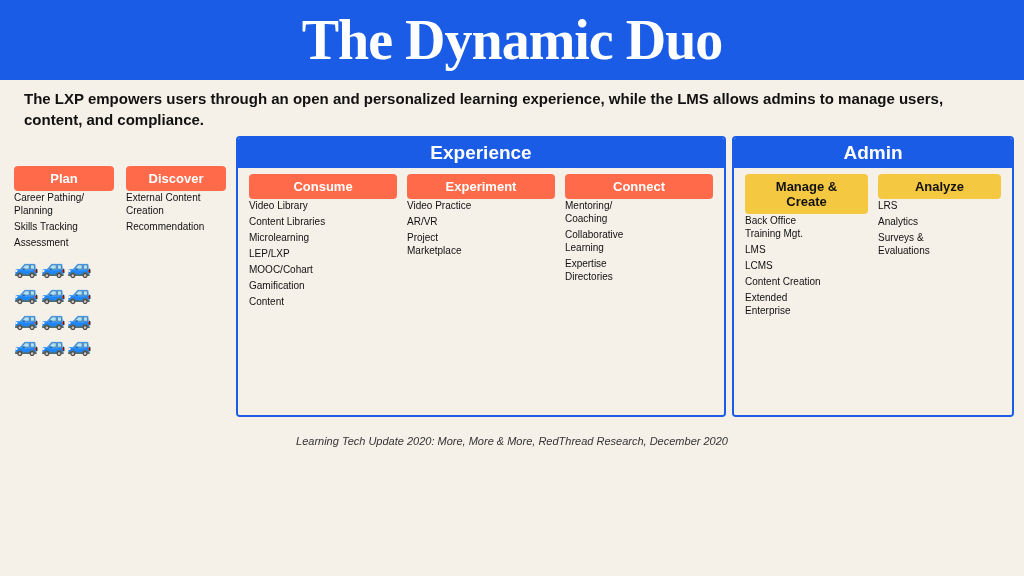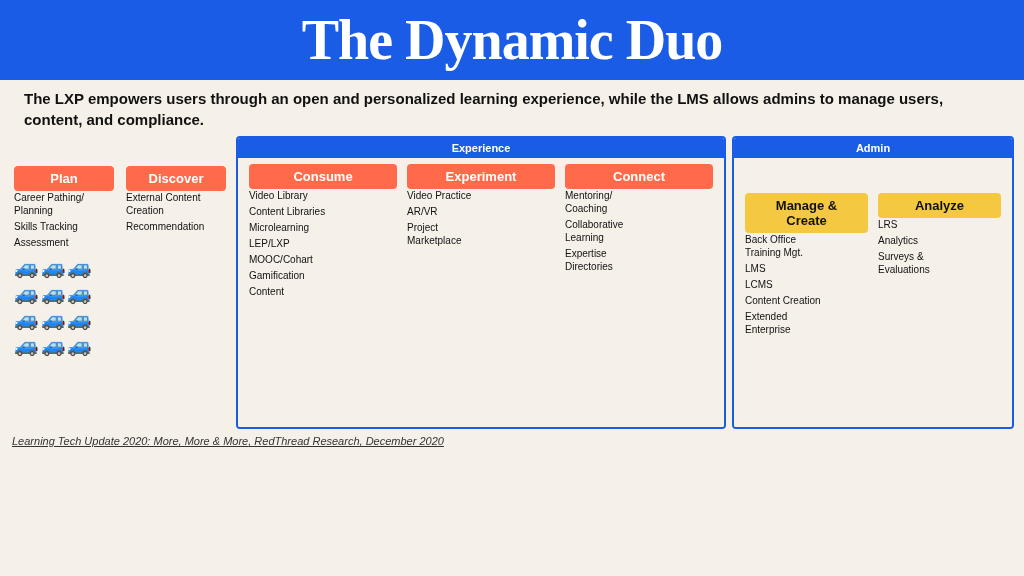"Experience" .block-header { font-size: 11px -> 19px }
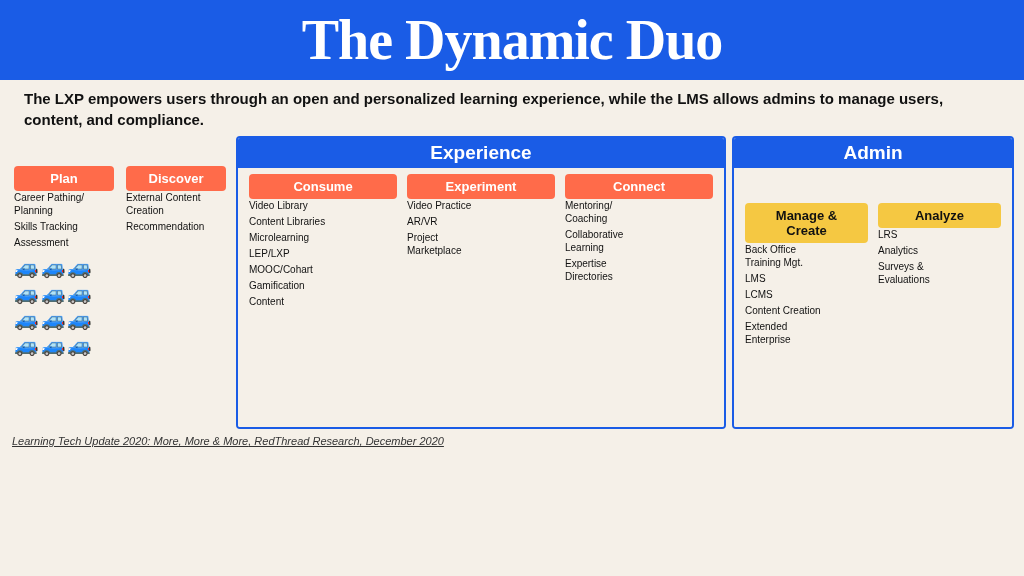"Admin" .admin-block { gap: 29px -> none }
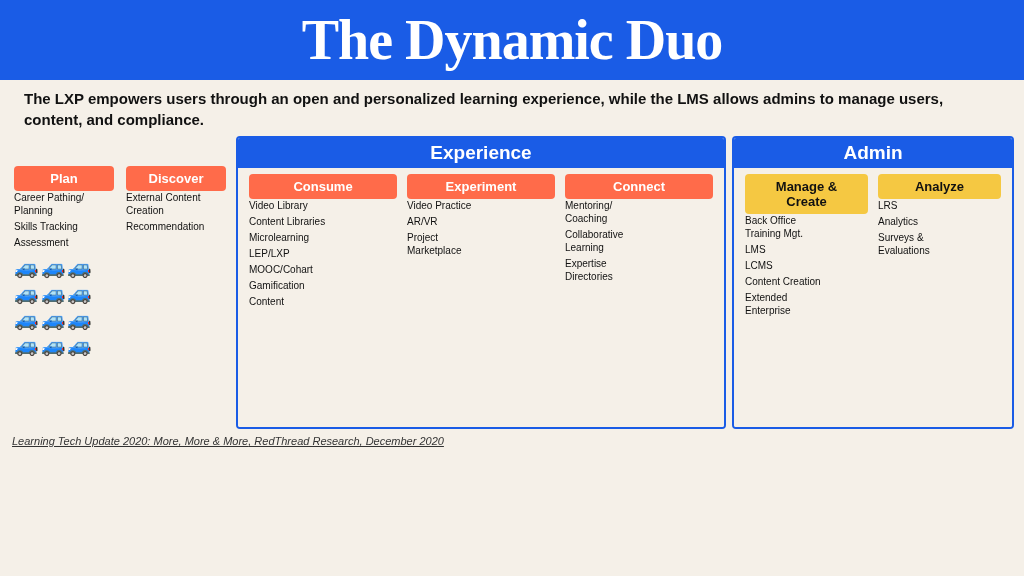"Learning Tech Update 2020: More," .footer-cite { padding: 6px 12px 4px -> 18px 12px 4px; text-align: none -> center; text-decoration: underline -> none }
